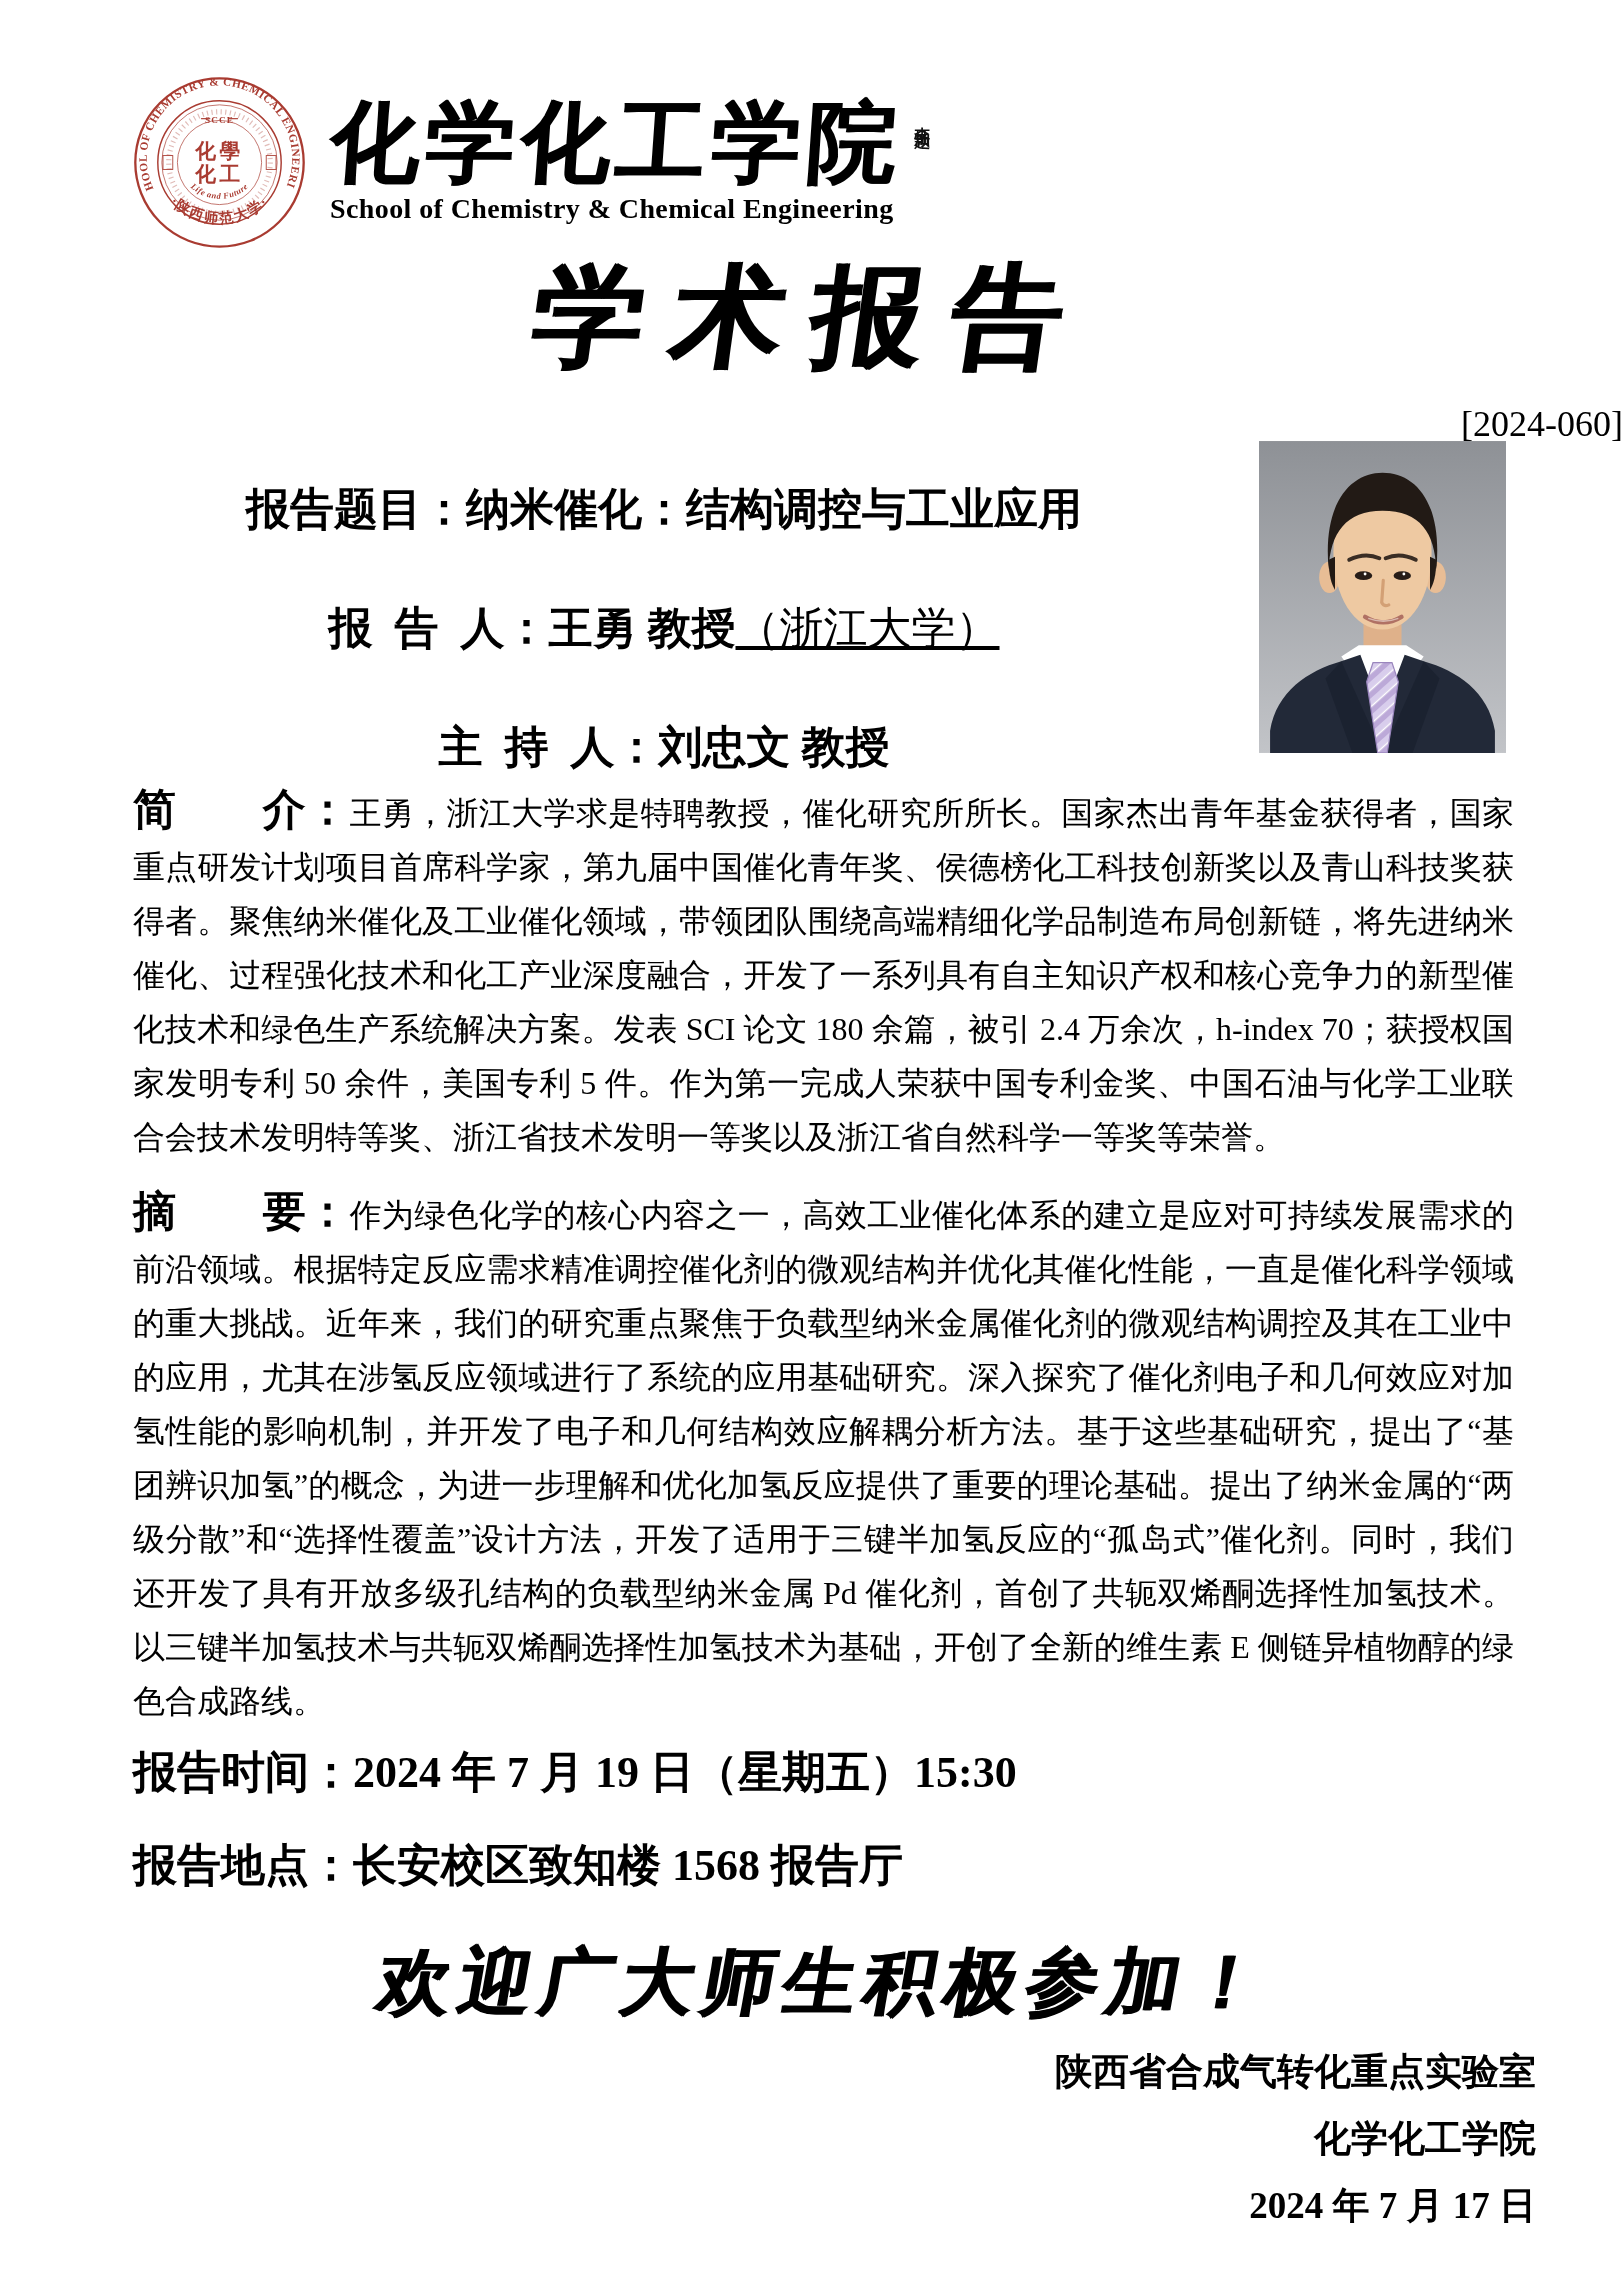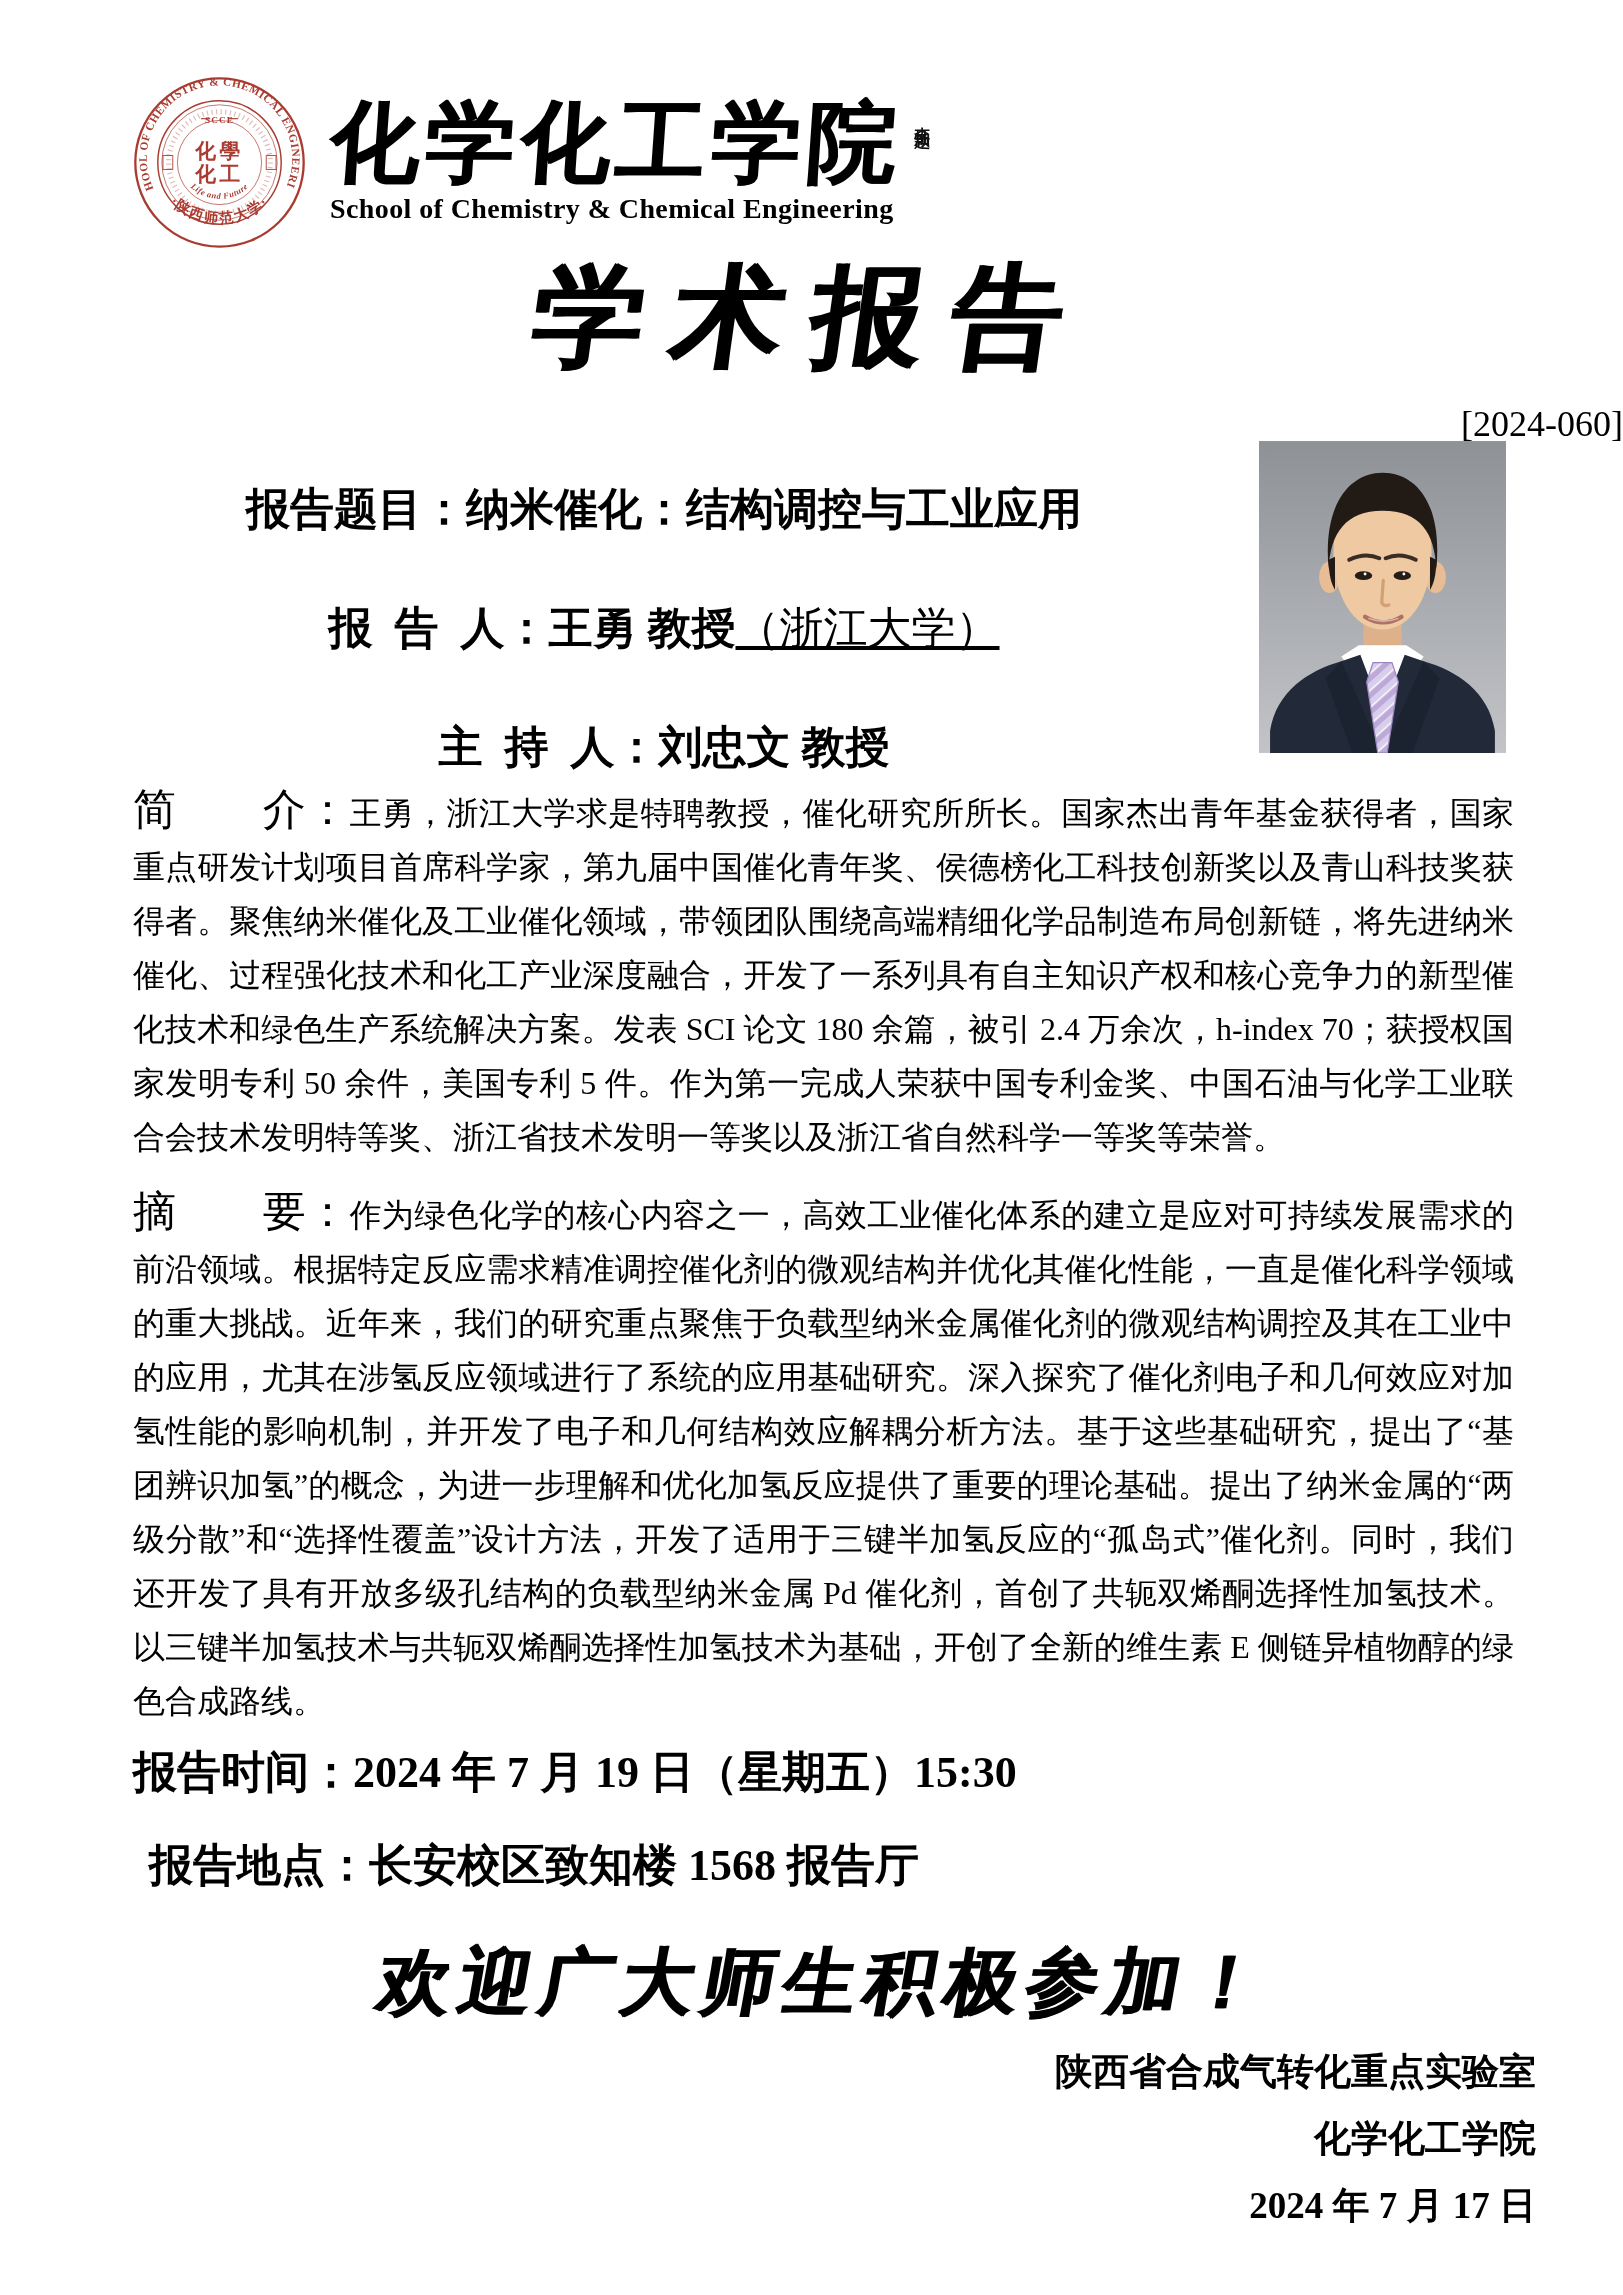"简 介：" .para-label { font-weight: normal -> bold }
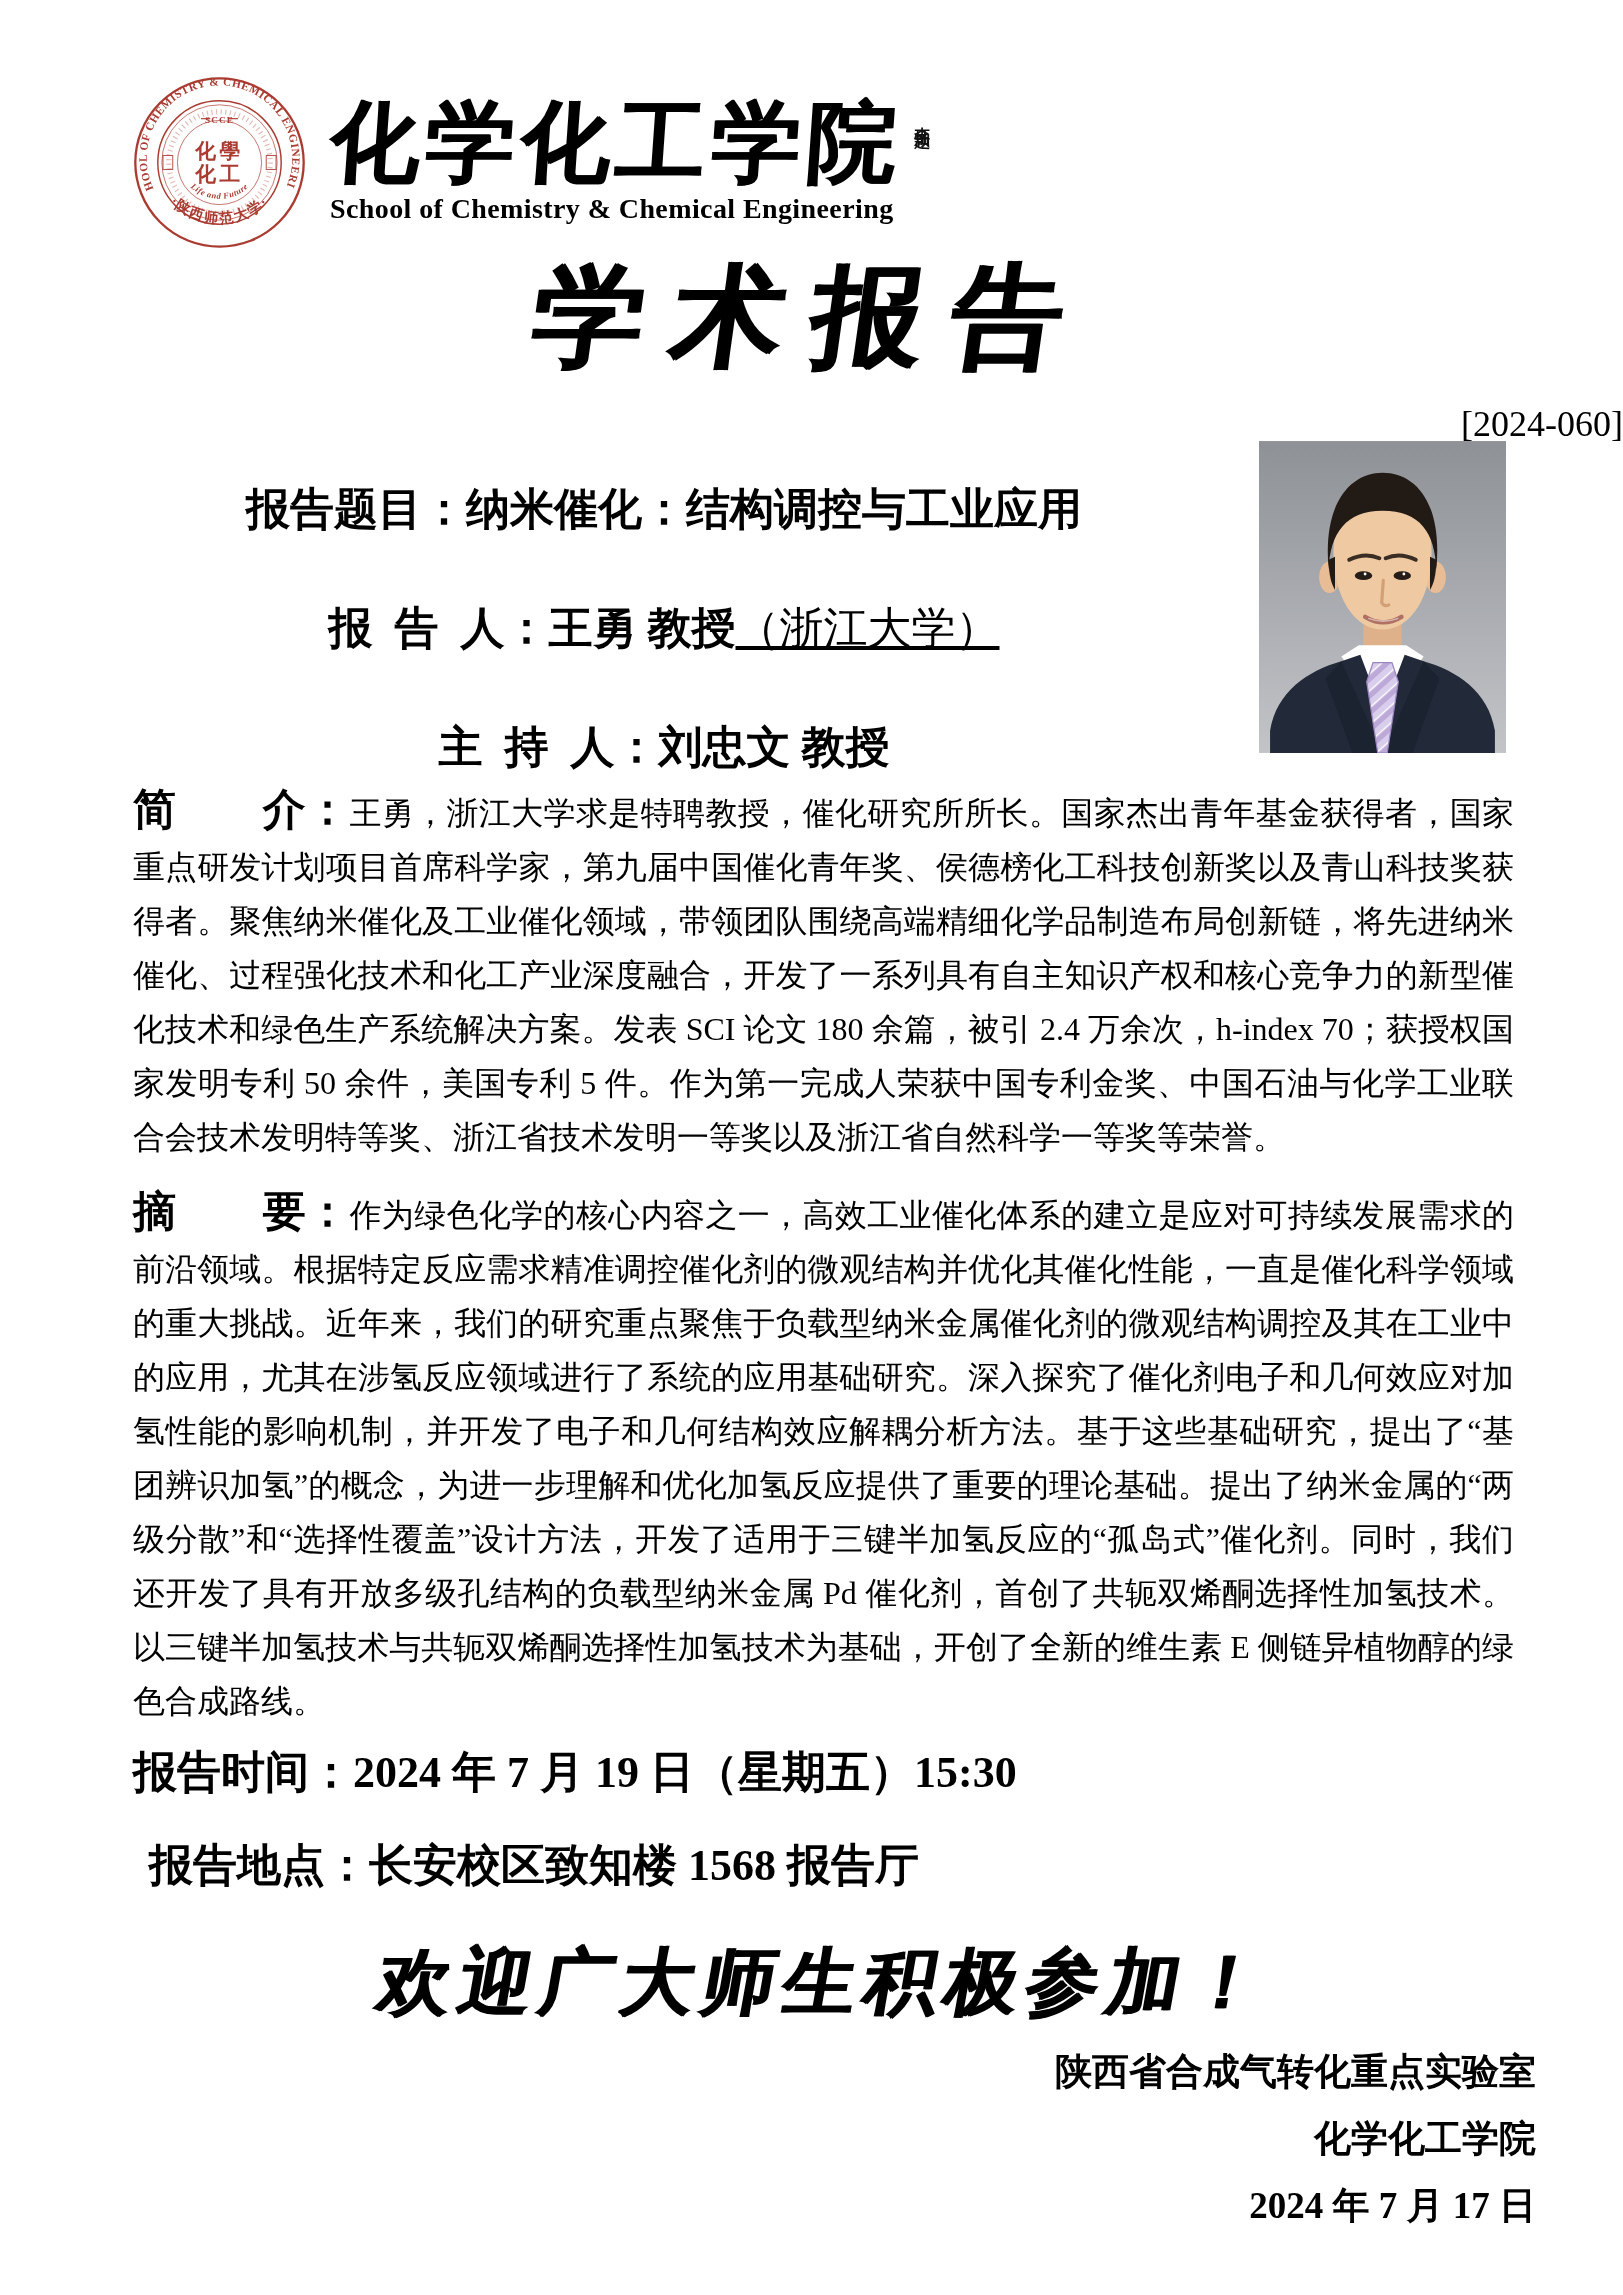"报告地点：长安校区致知楼 1568 报告厅" .meta-venue { margin-left: 16px -> none }
